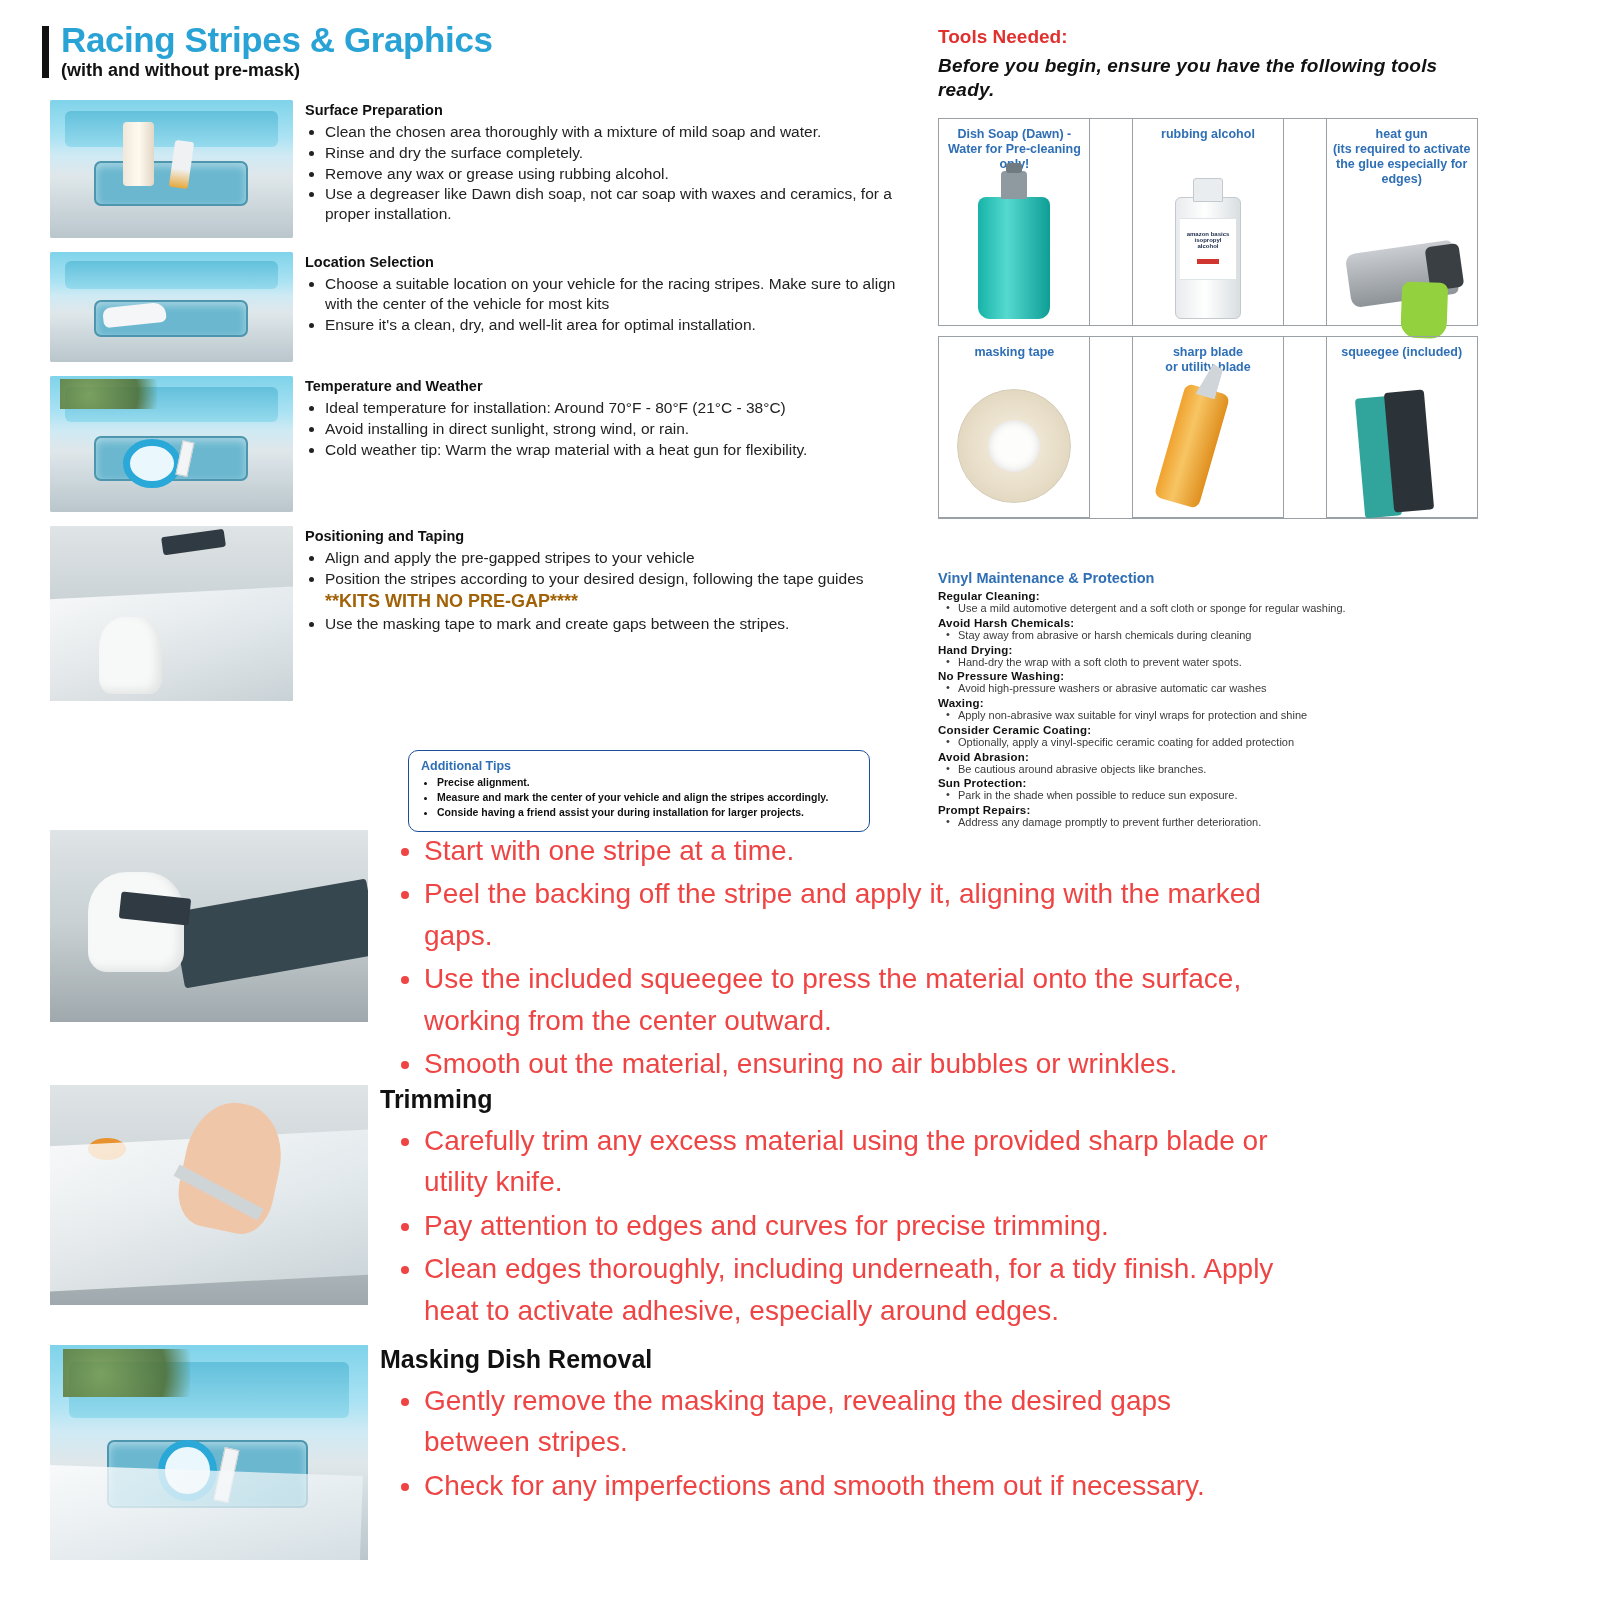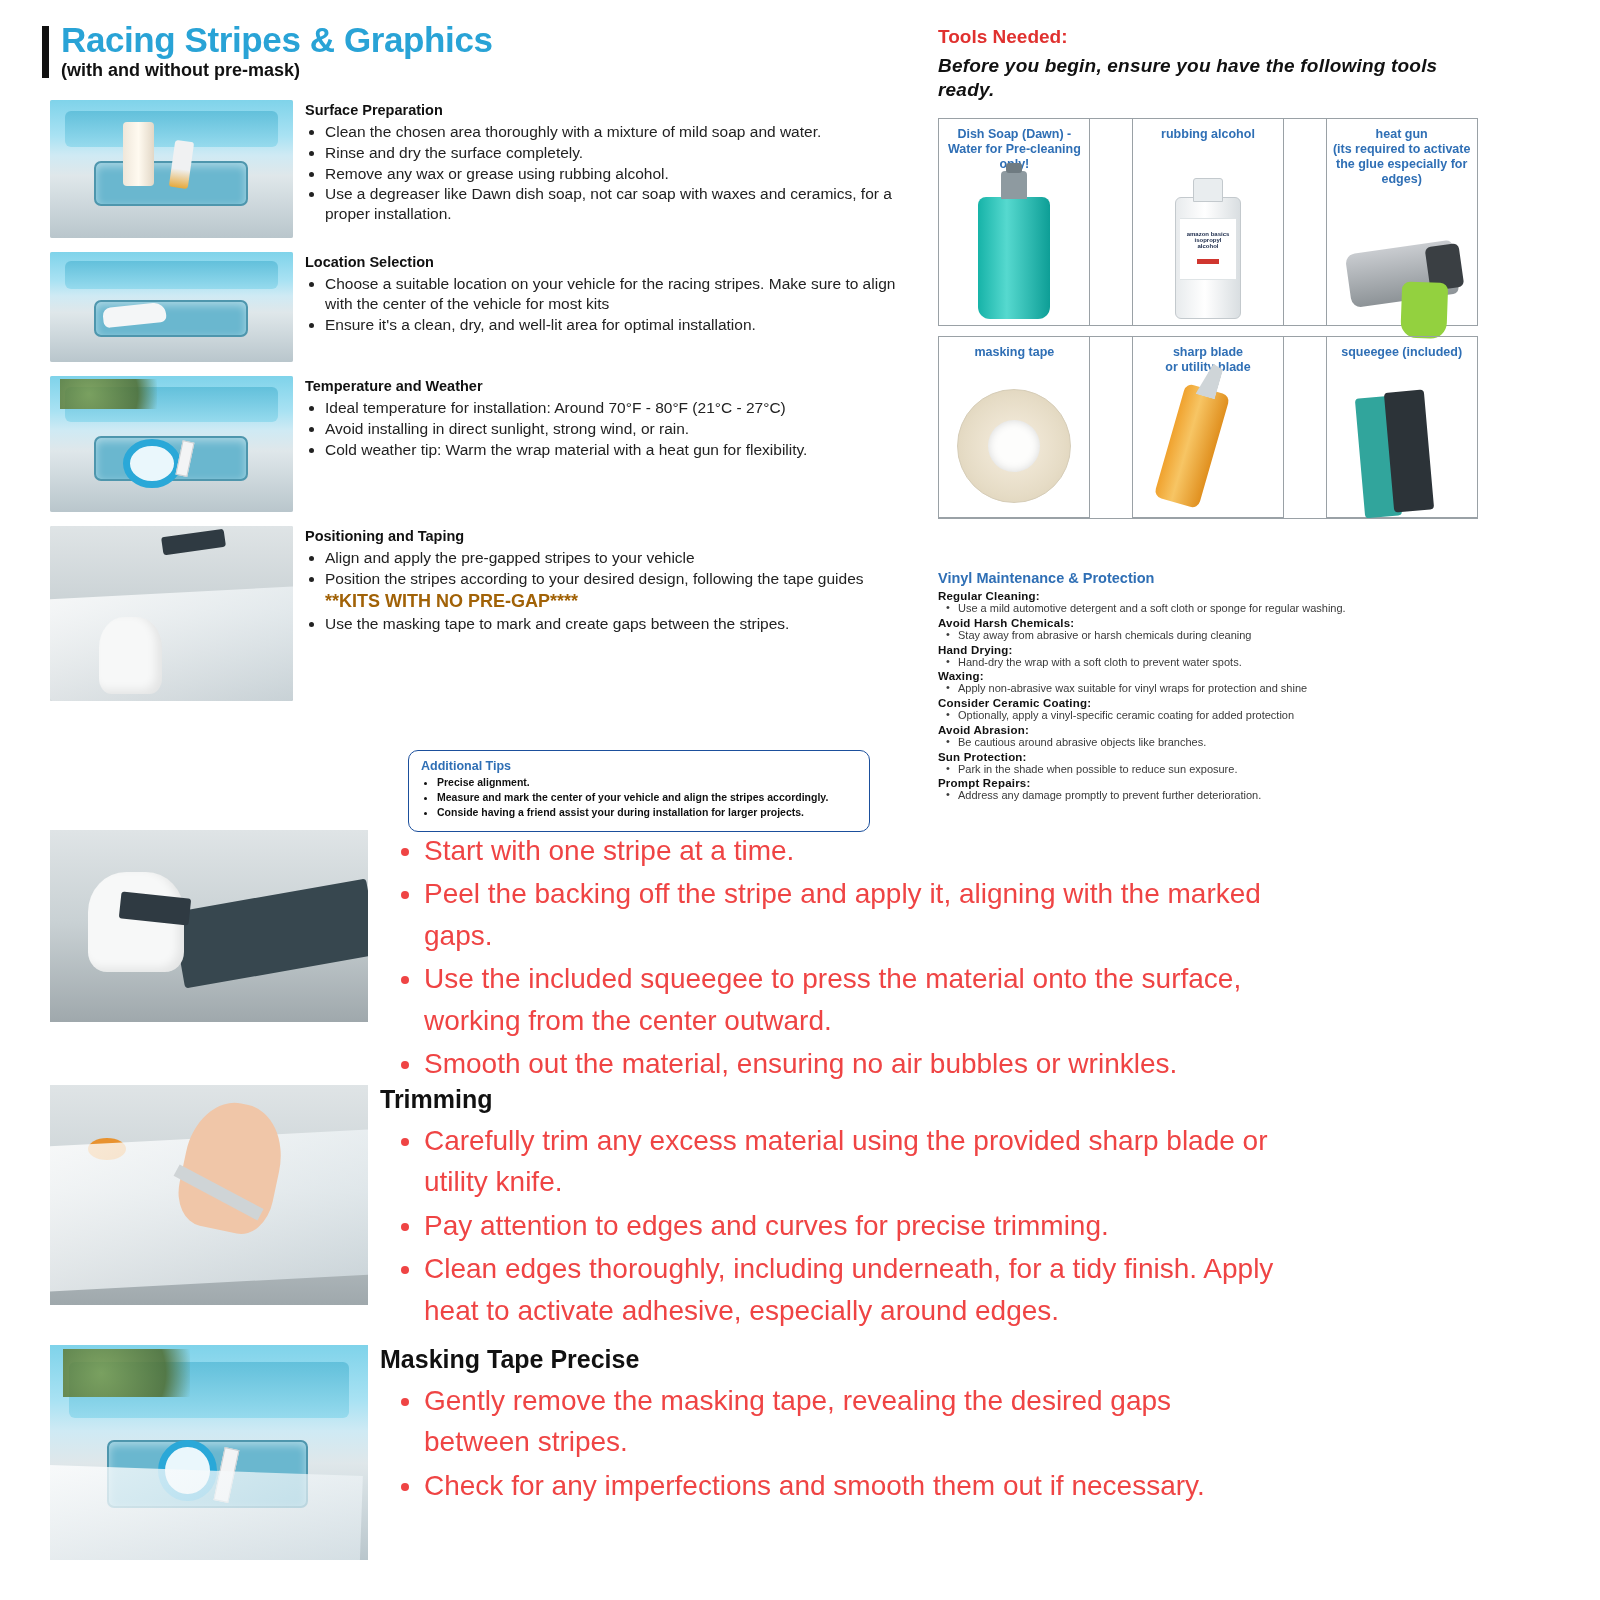"Ideal temperature for installation:" li { text: 27 -> 38 }
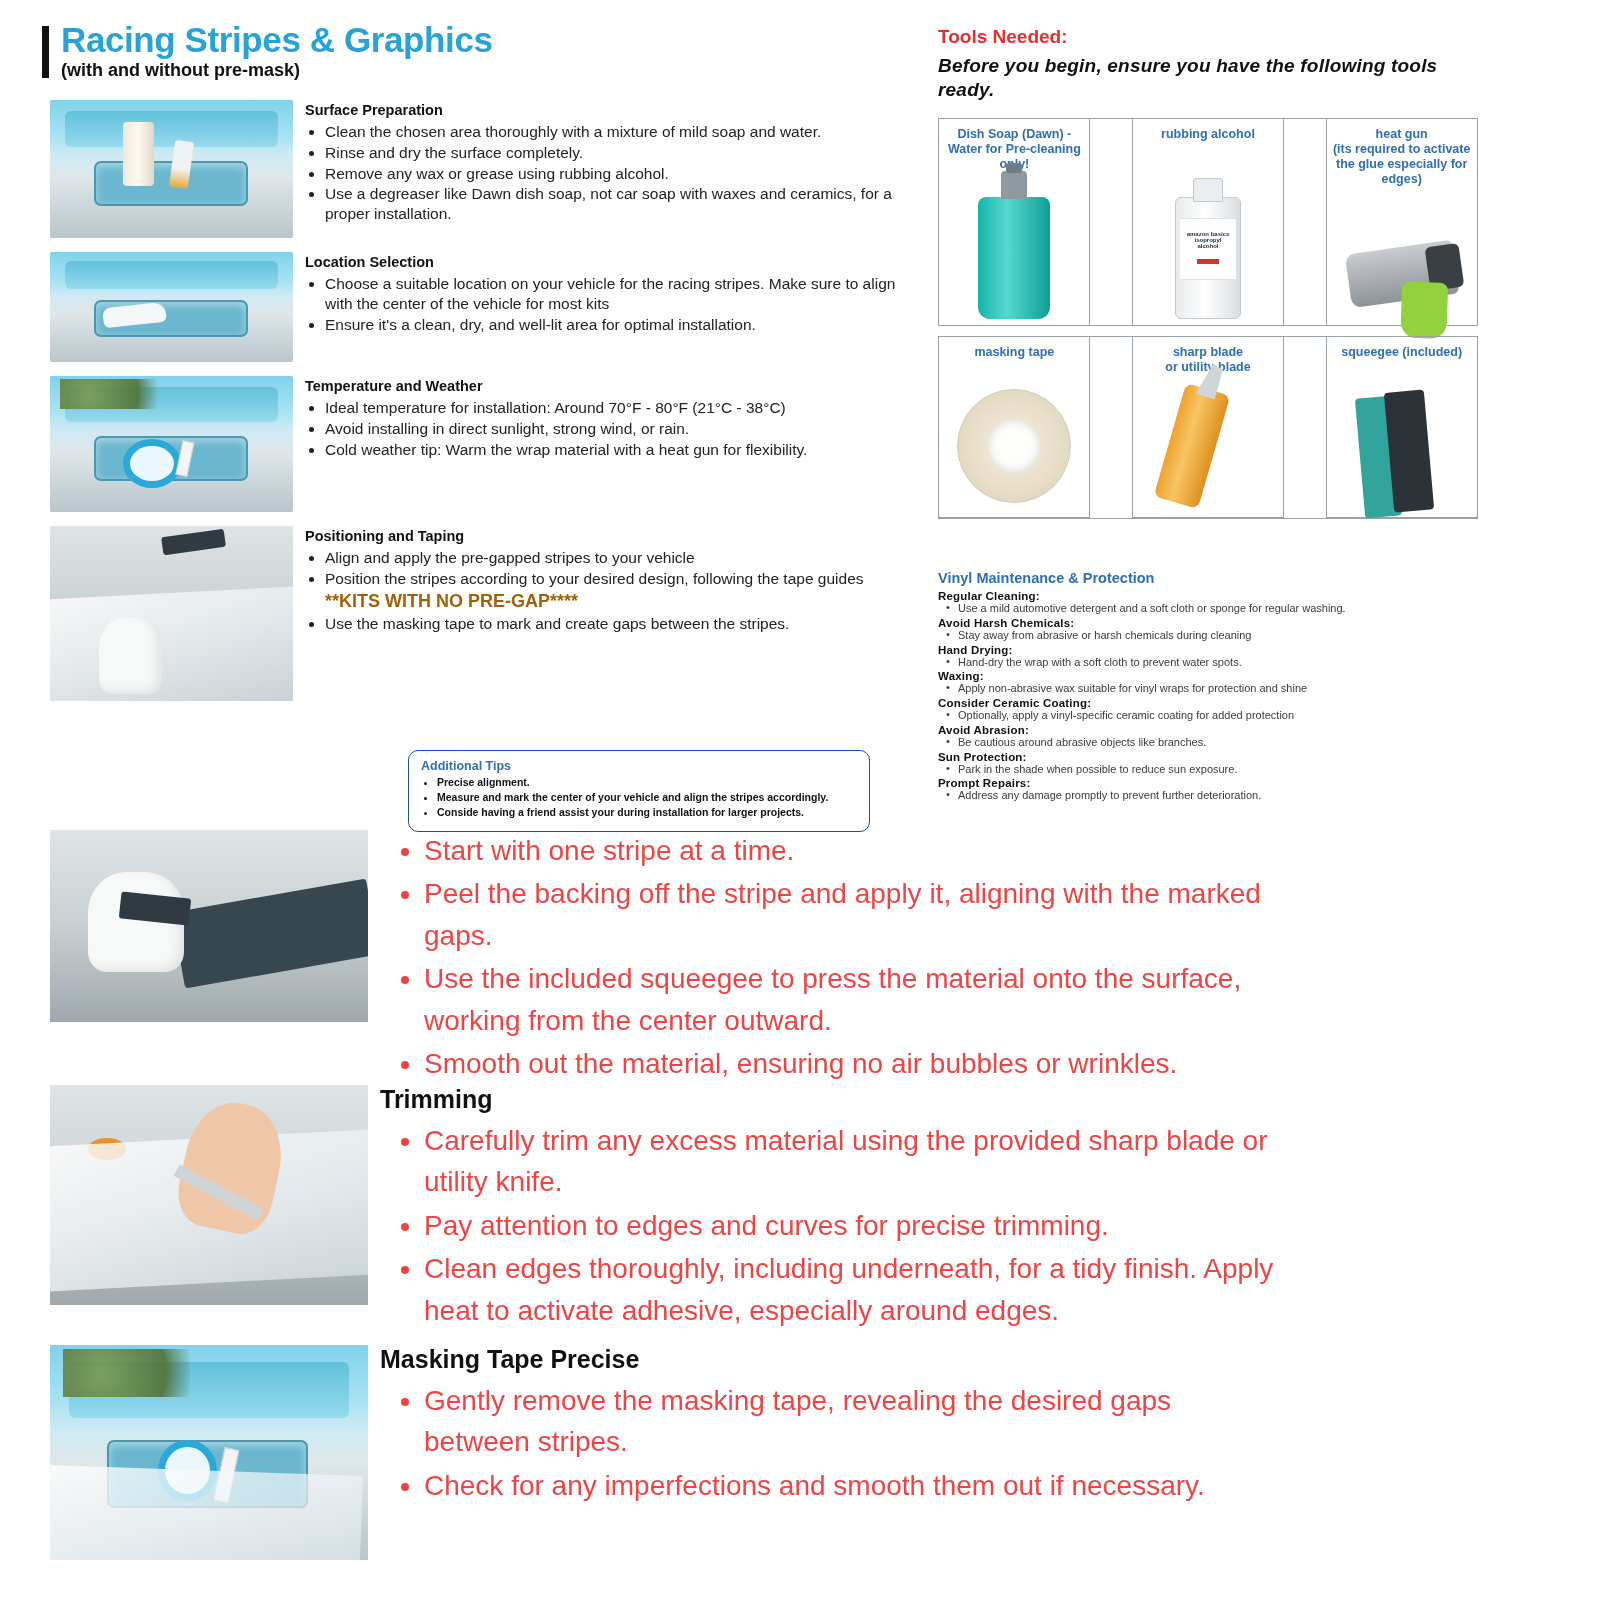"No Pressure Washing:" div.maint-item { html: none -> <div> <div>No Pressure Washing:</div> <div>Avoid high-pressure washers or abrasive automatic car washes</div> </div> }
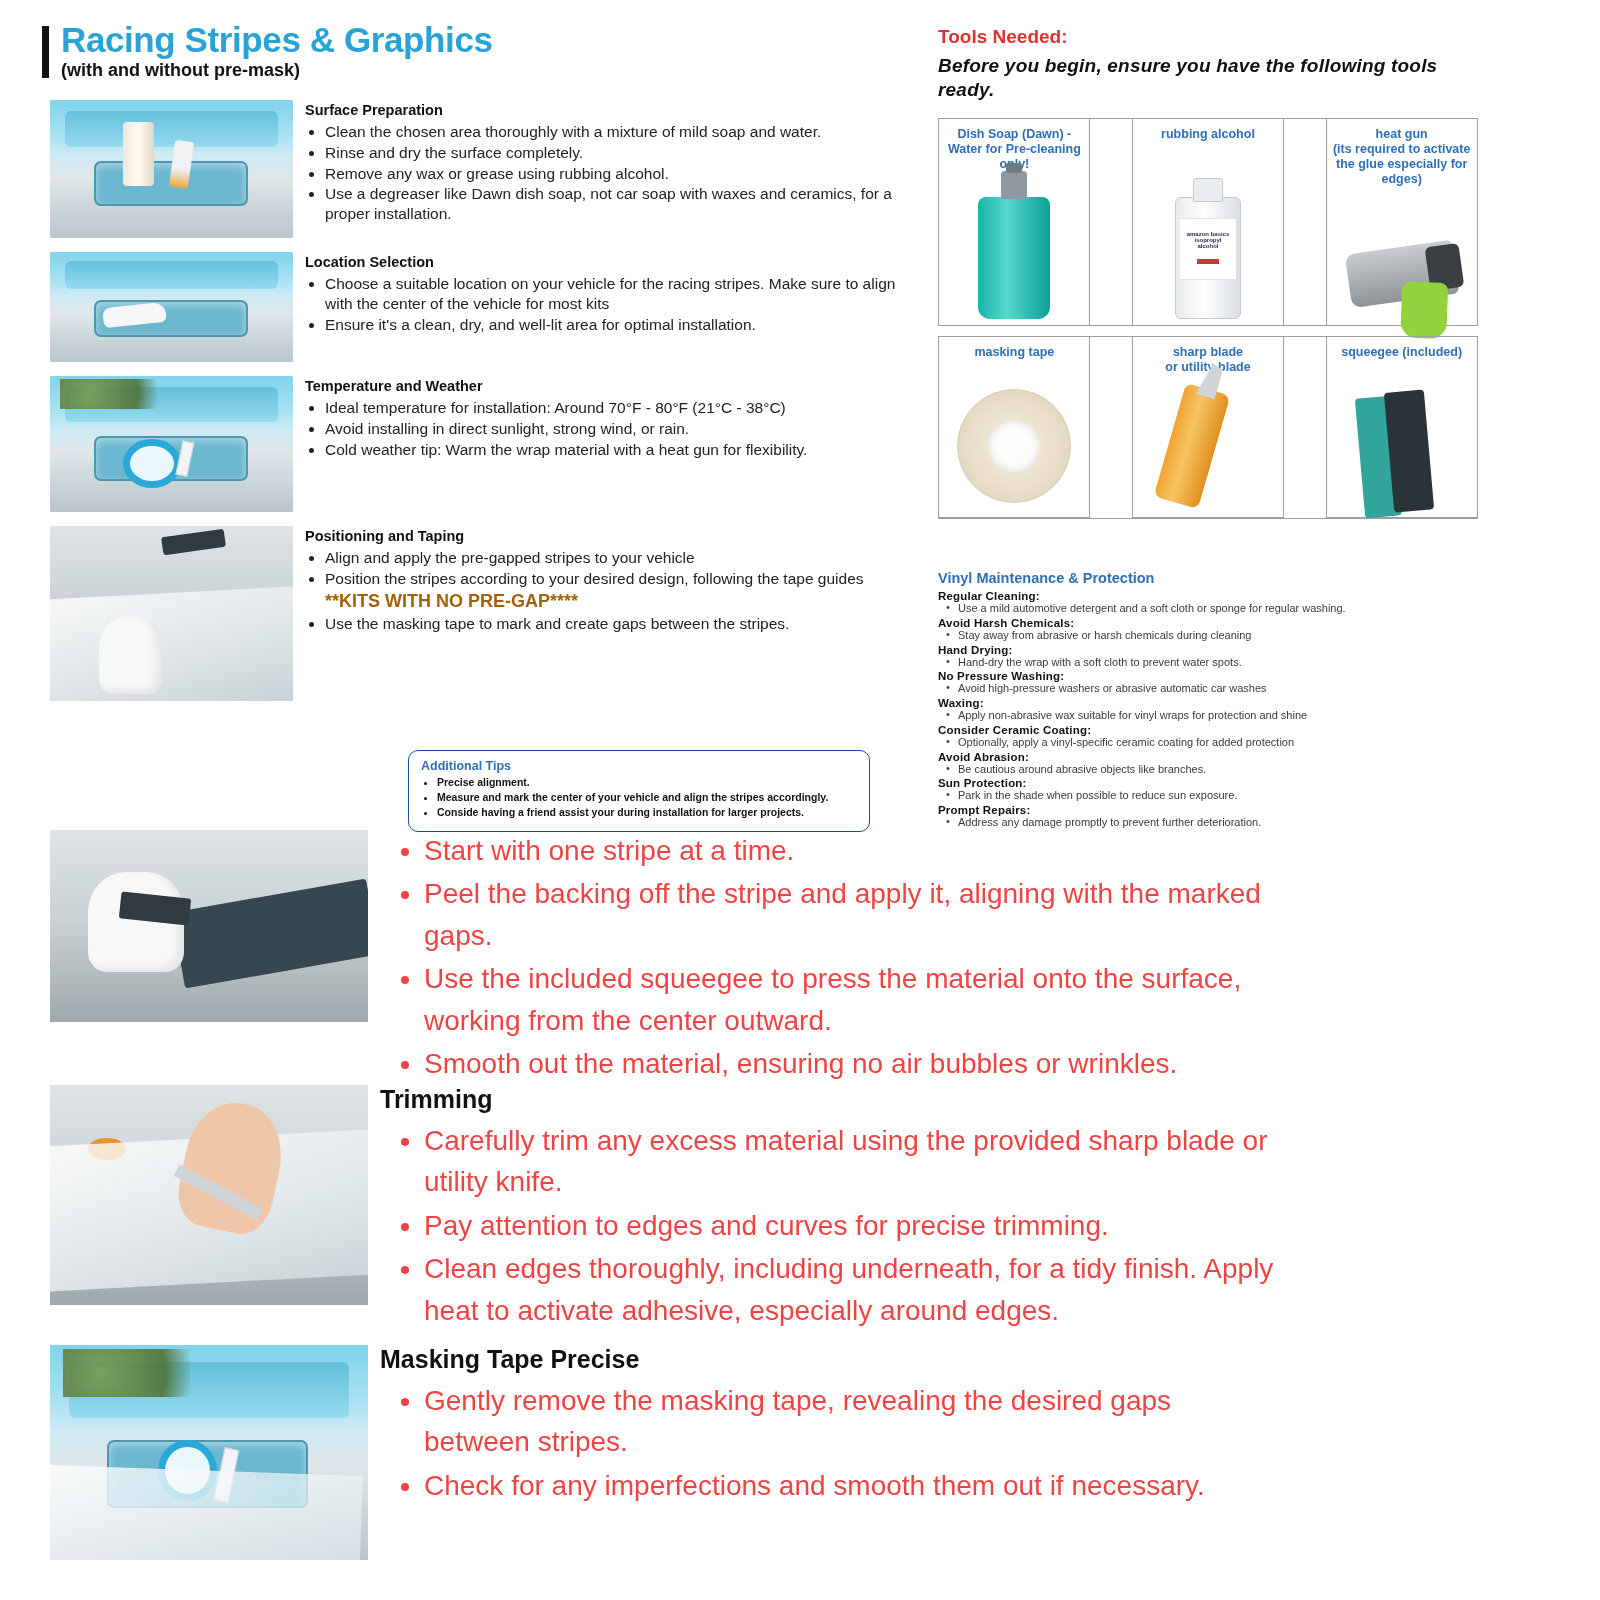"Masking Tape Precise" div.big-title { text: Tape Precise -> Dish Removal }
